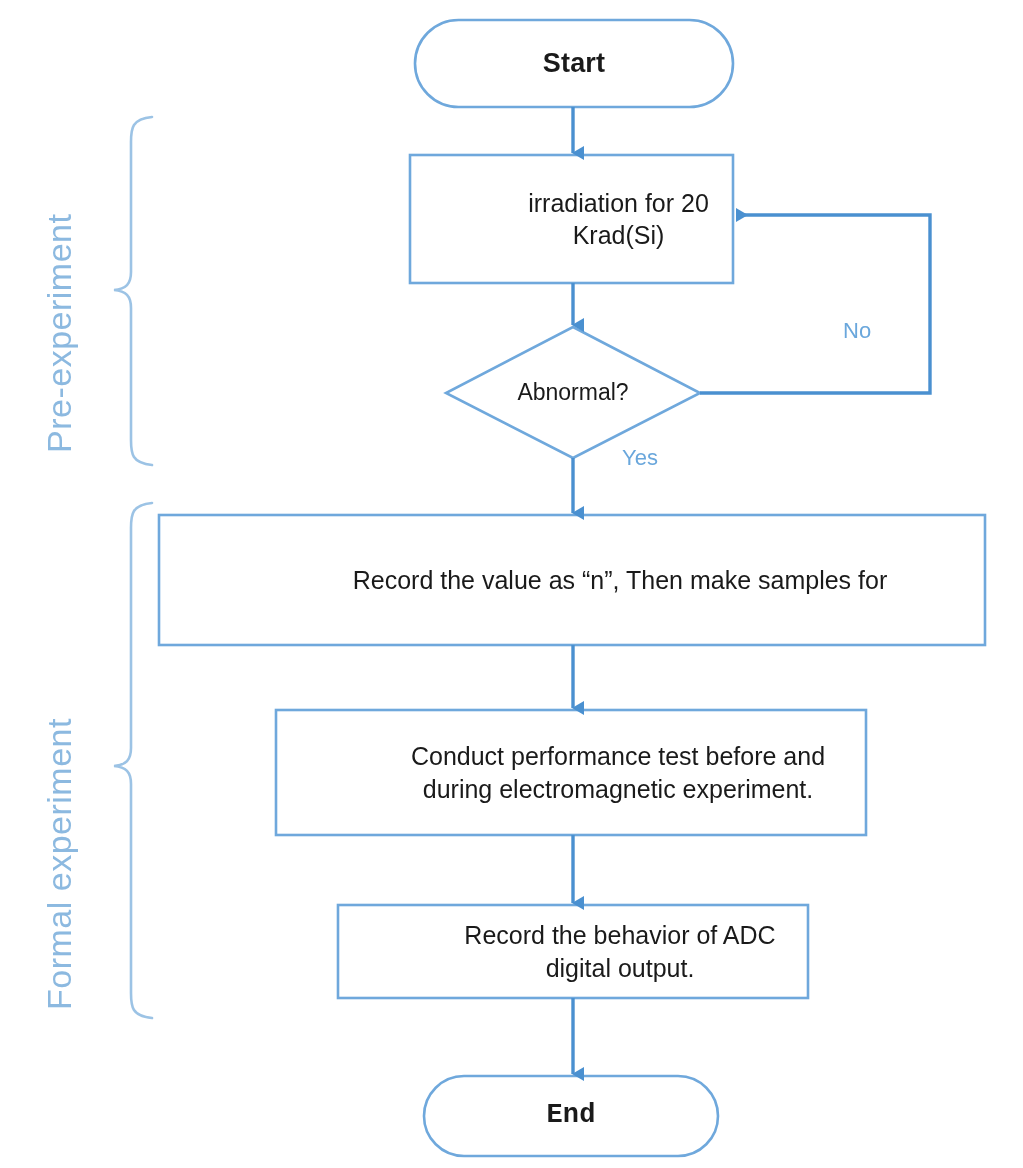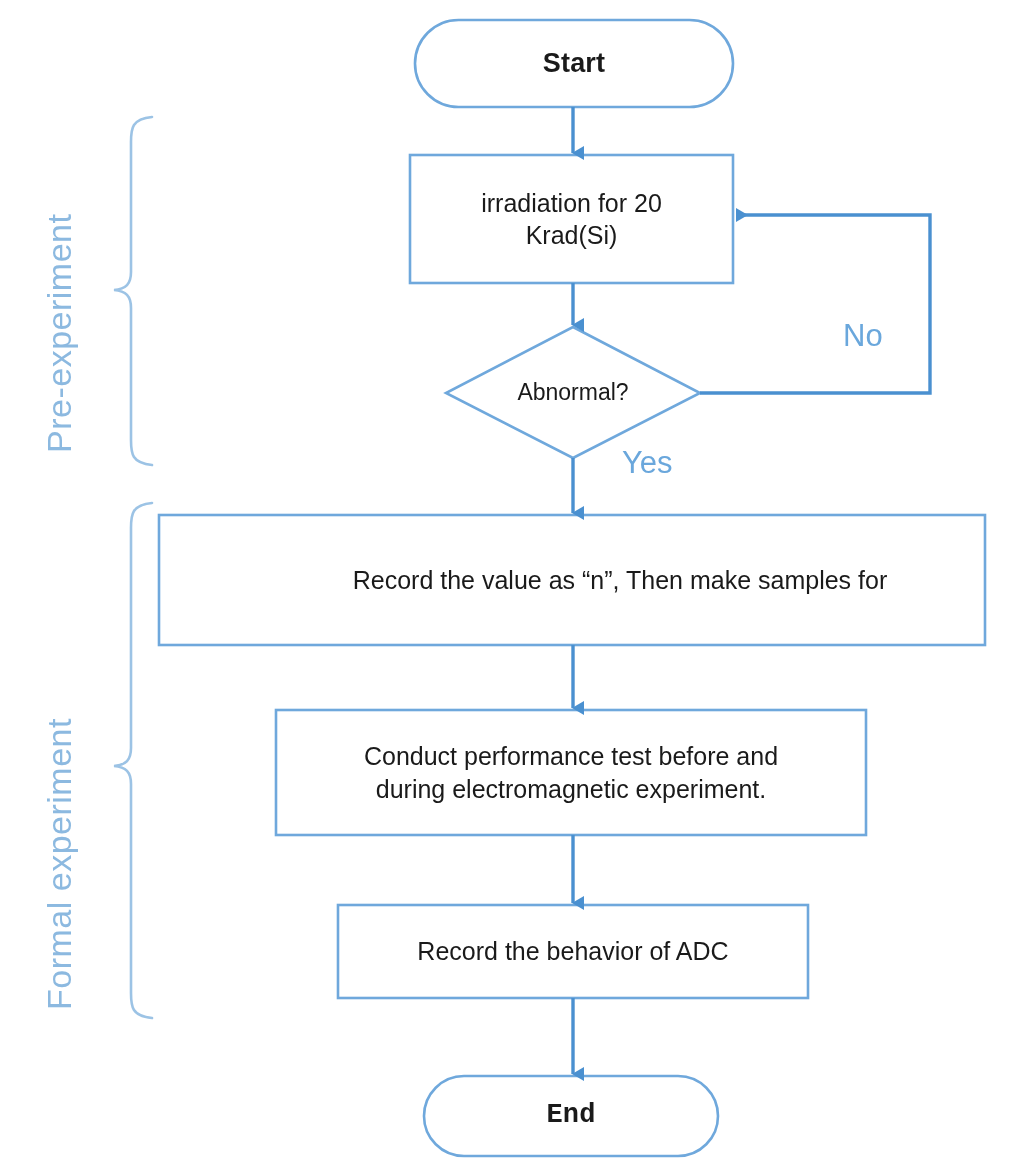"irradiation for 20" .process-label { padding-left: none -> 47px }
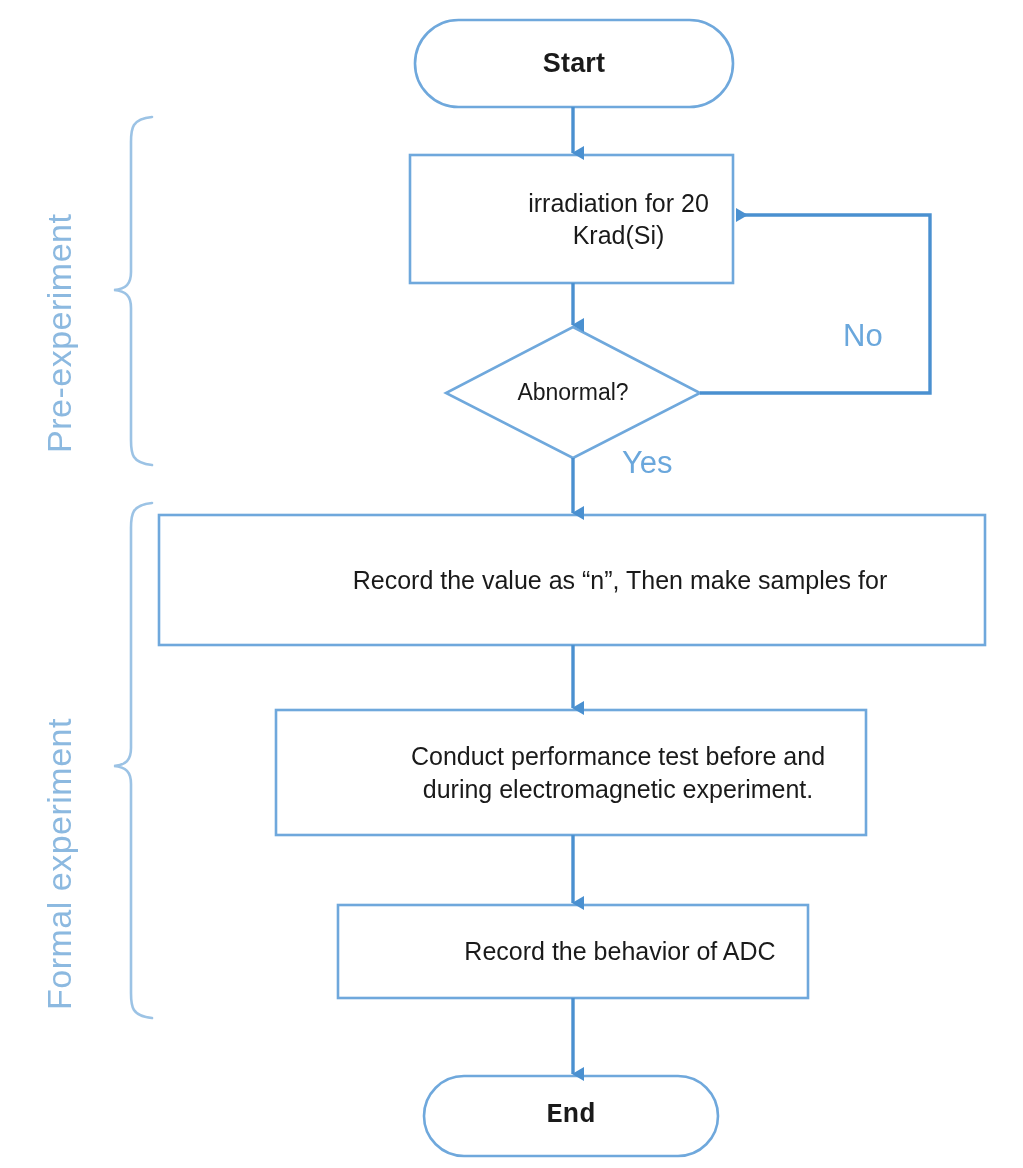"No" .edge-label { font-size: 31px -> 22px }
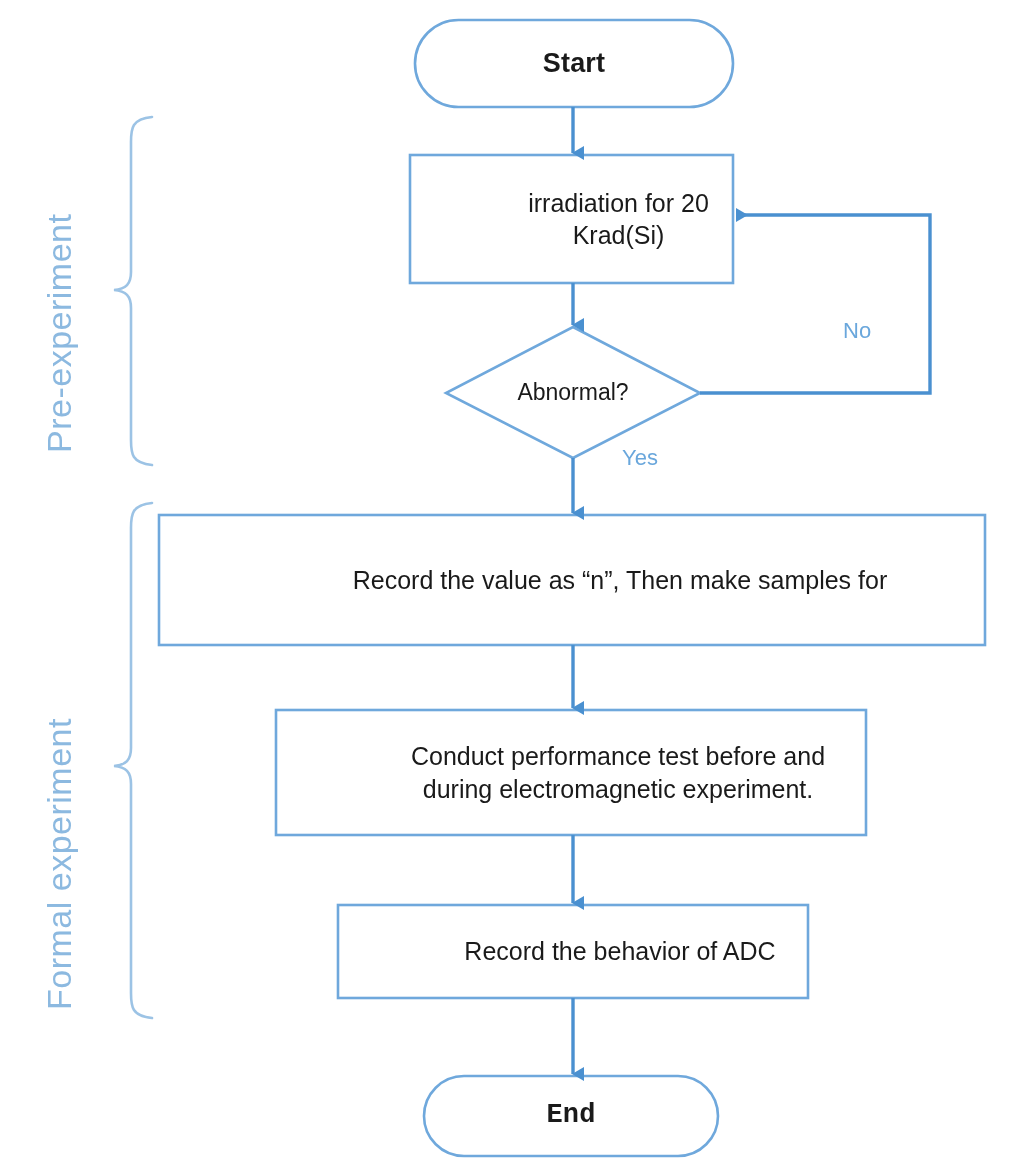"digital output." span { html: none -> <span>digital output.</span> }
